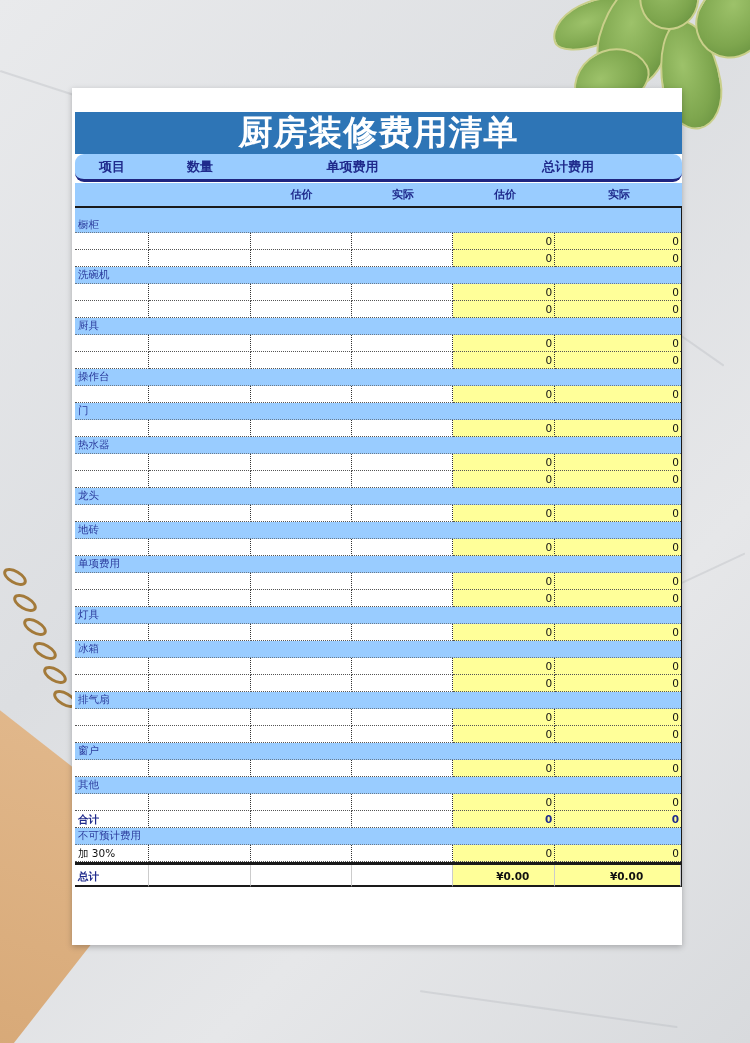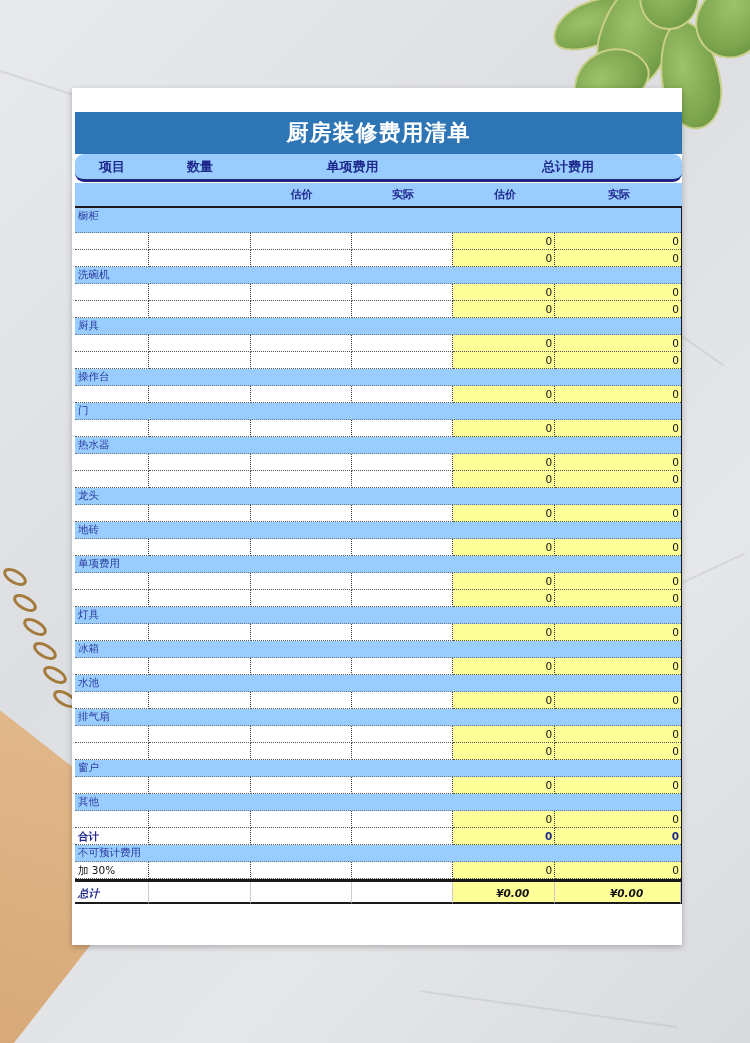"厨房装修费用清单" .title-band { font-size: 22px -> 34px }
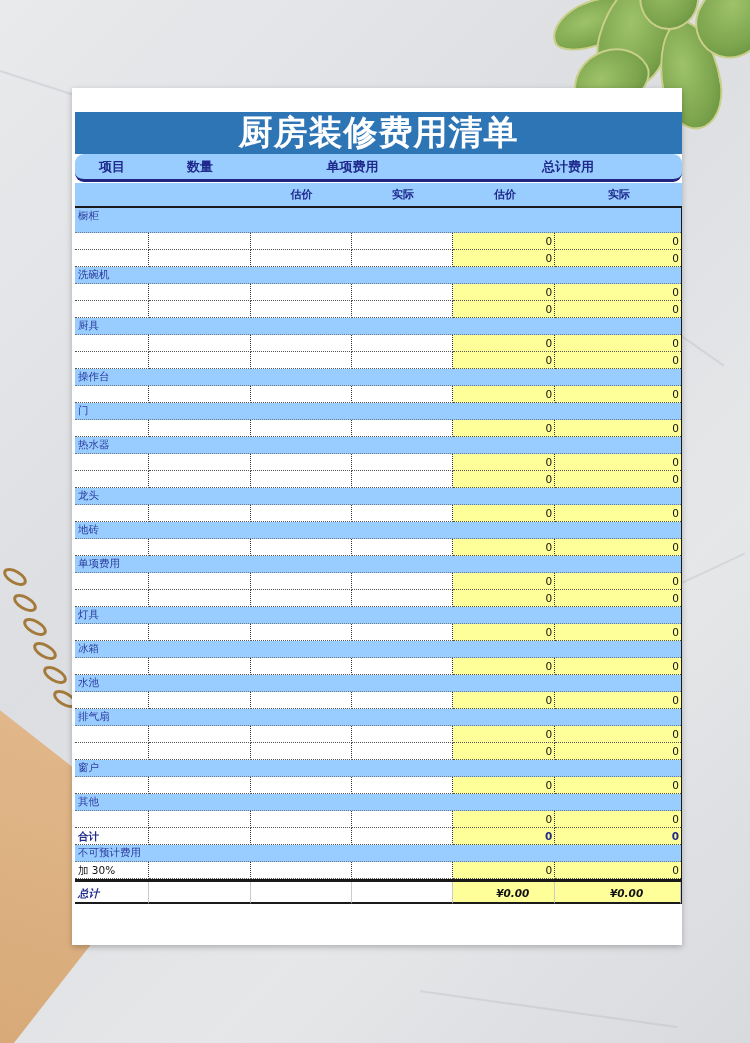"橱柜" .sec.first { align-items: none -> flex-end }
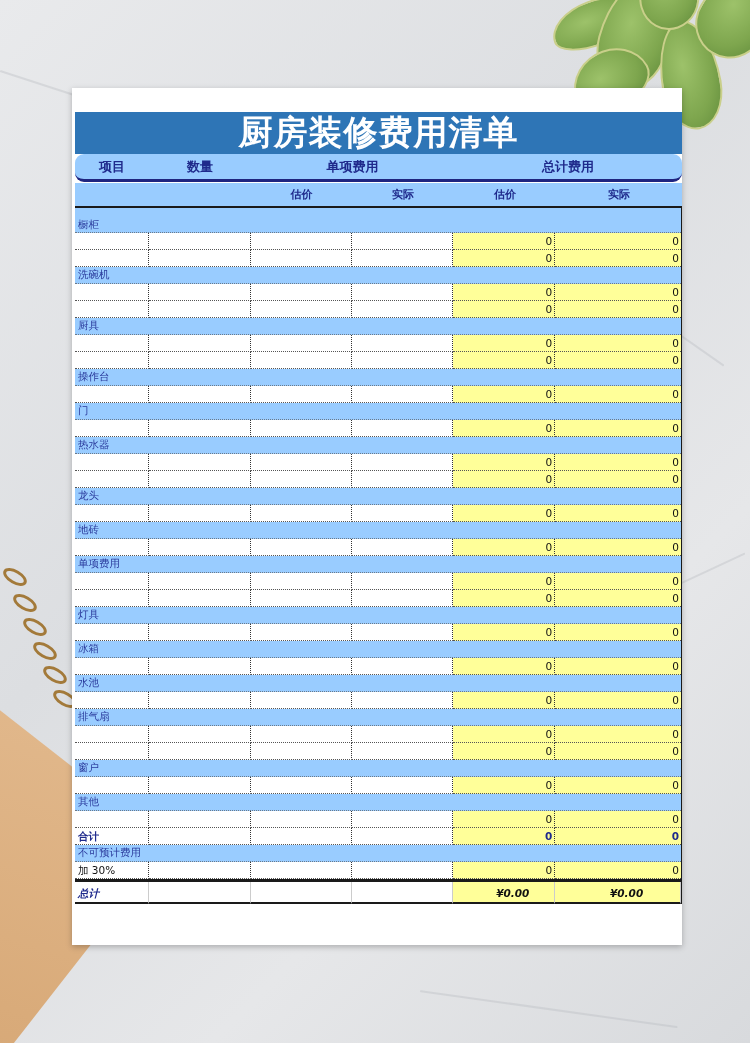"水池" div.row { html: <div> <span>水池</span> </div> -> none }
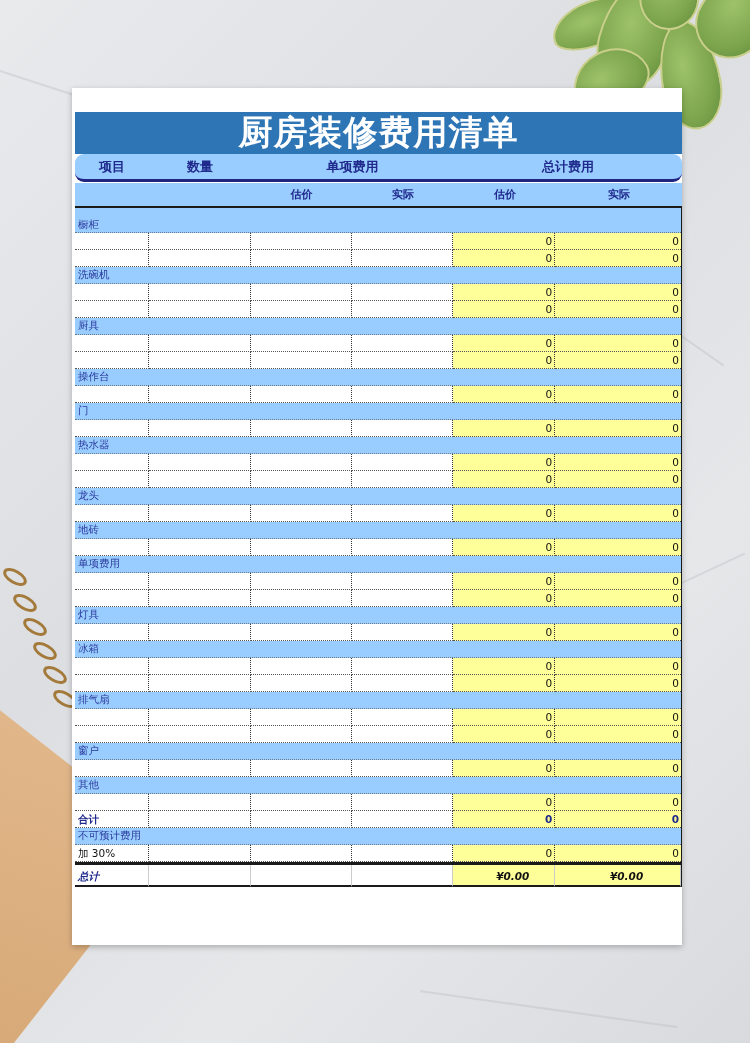"总计" .thick { font-style: italic -> none }
